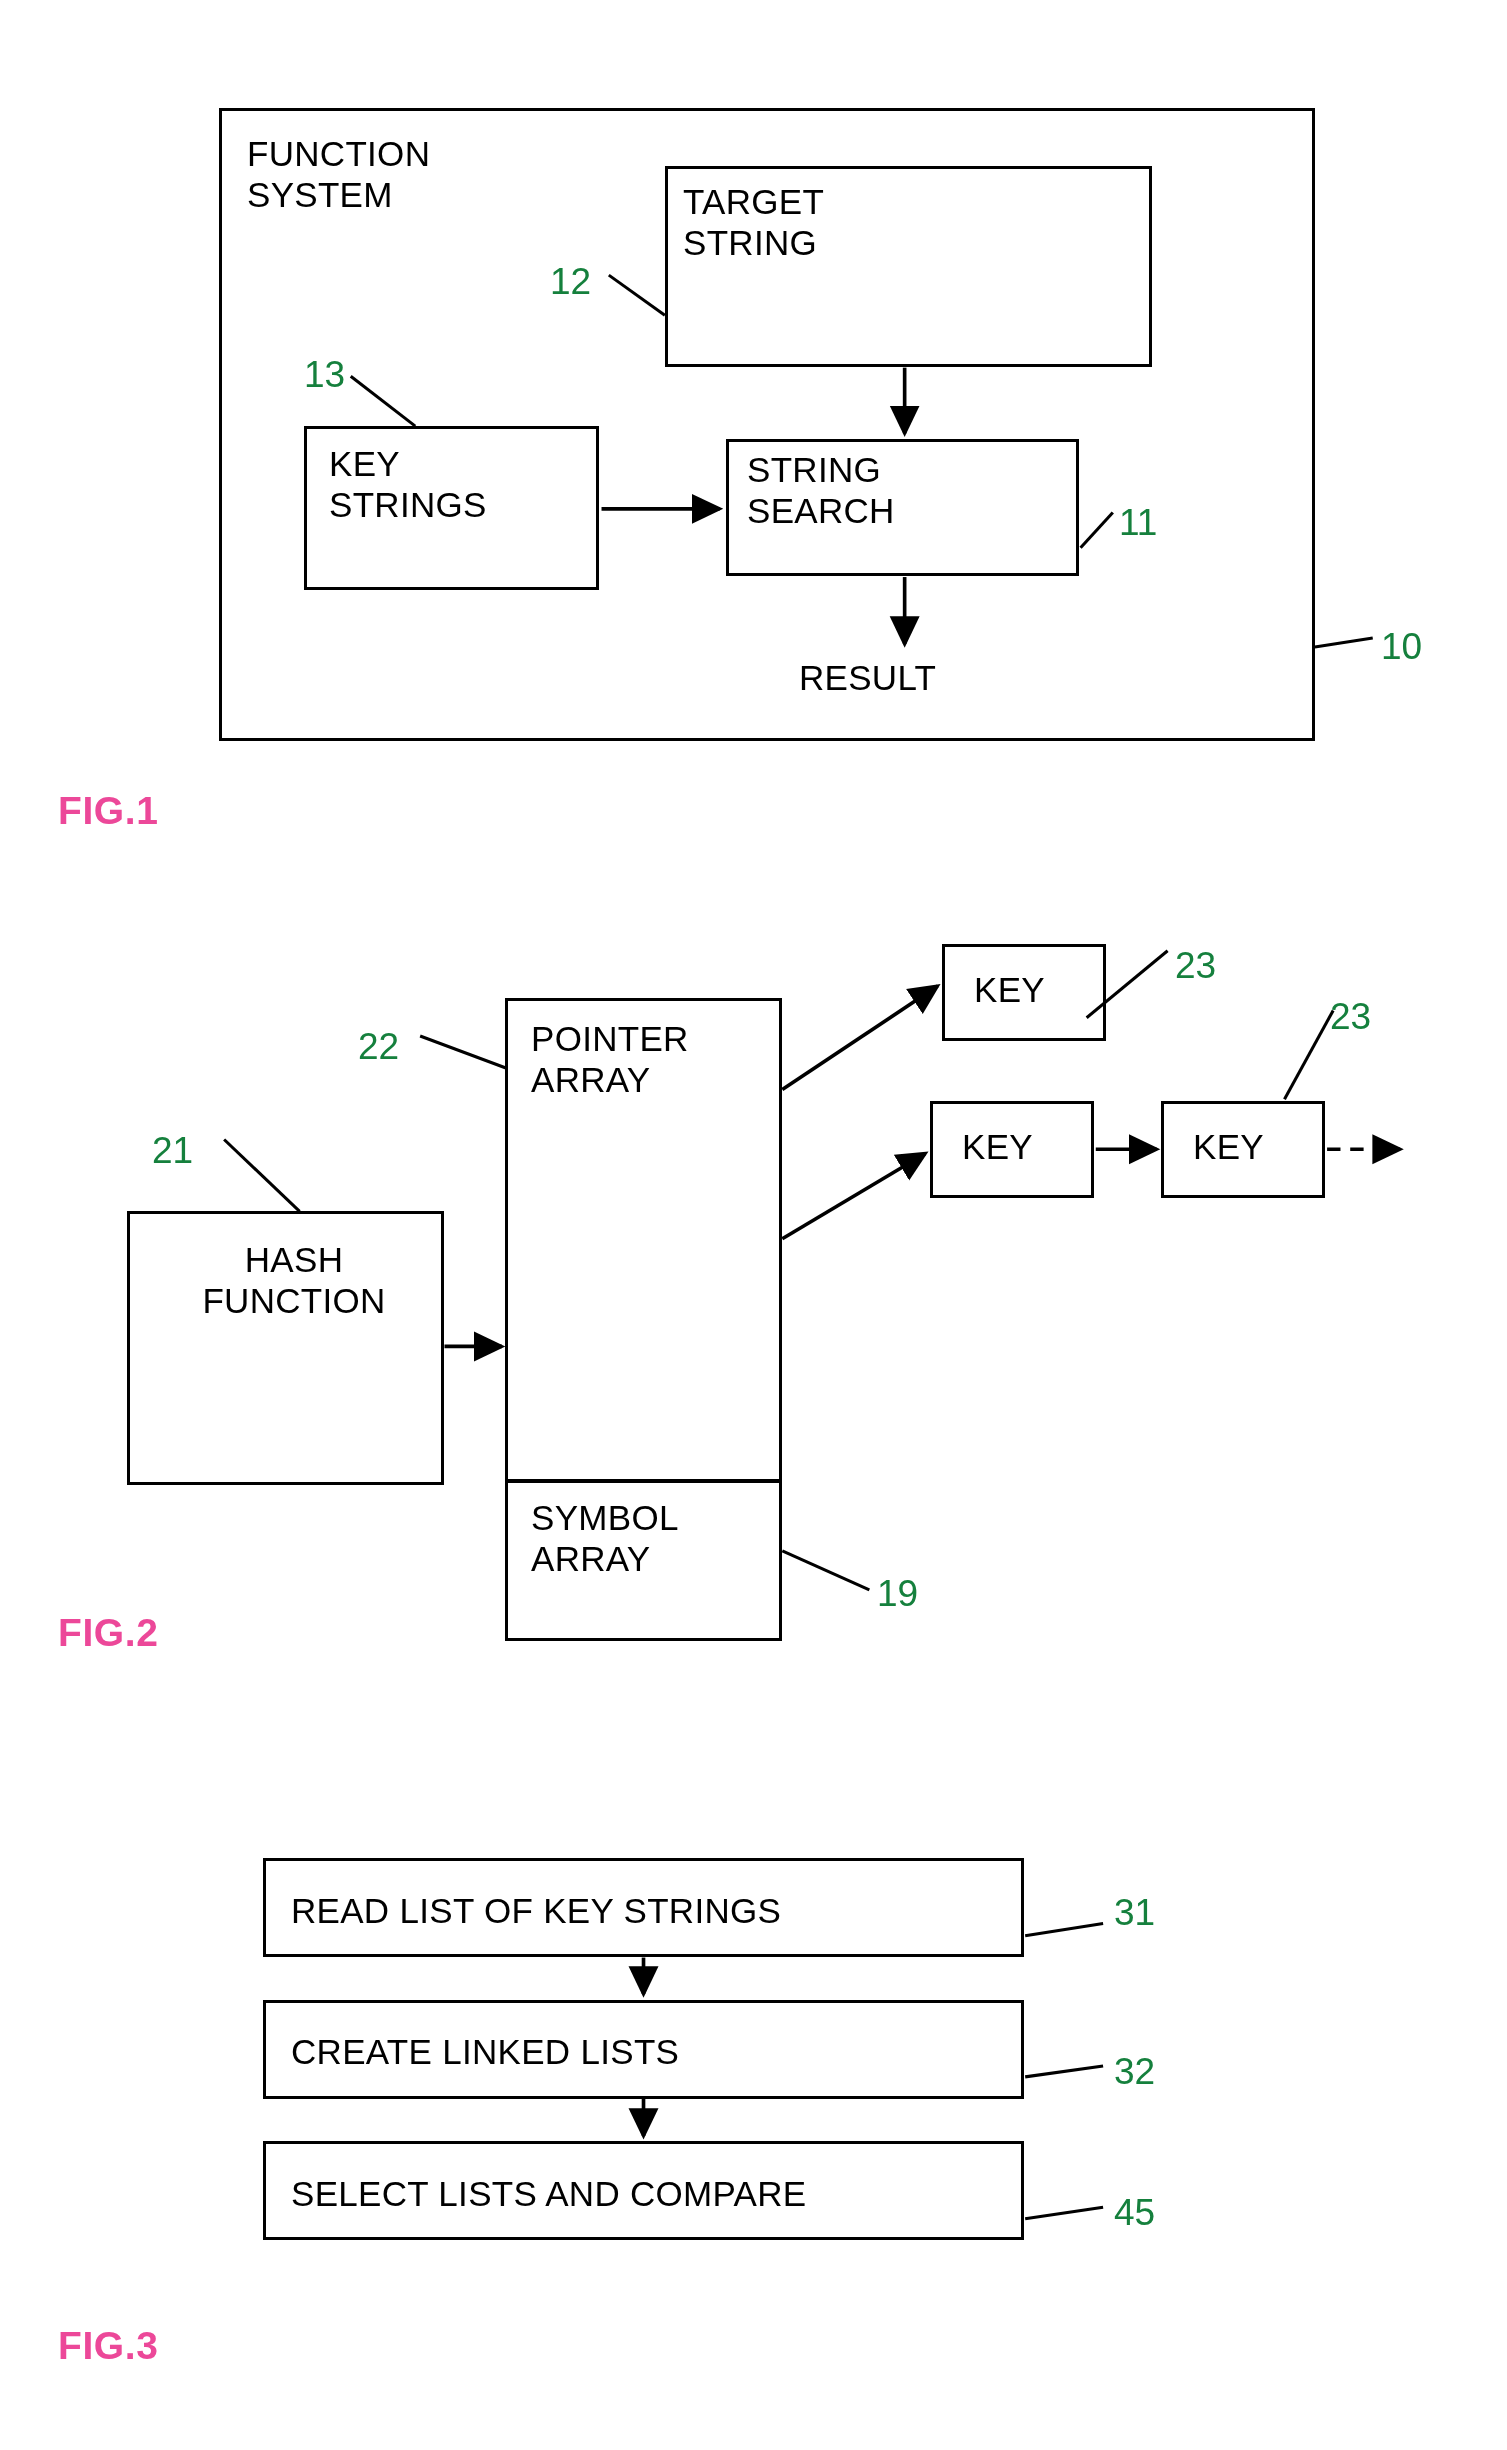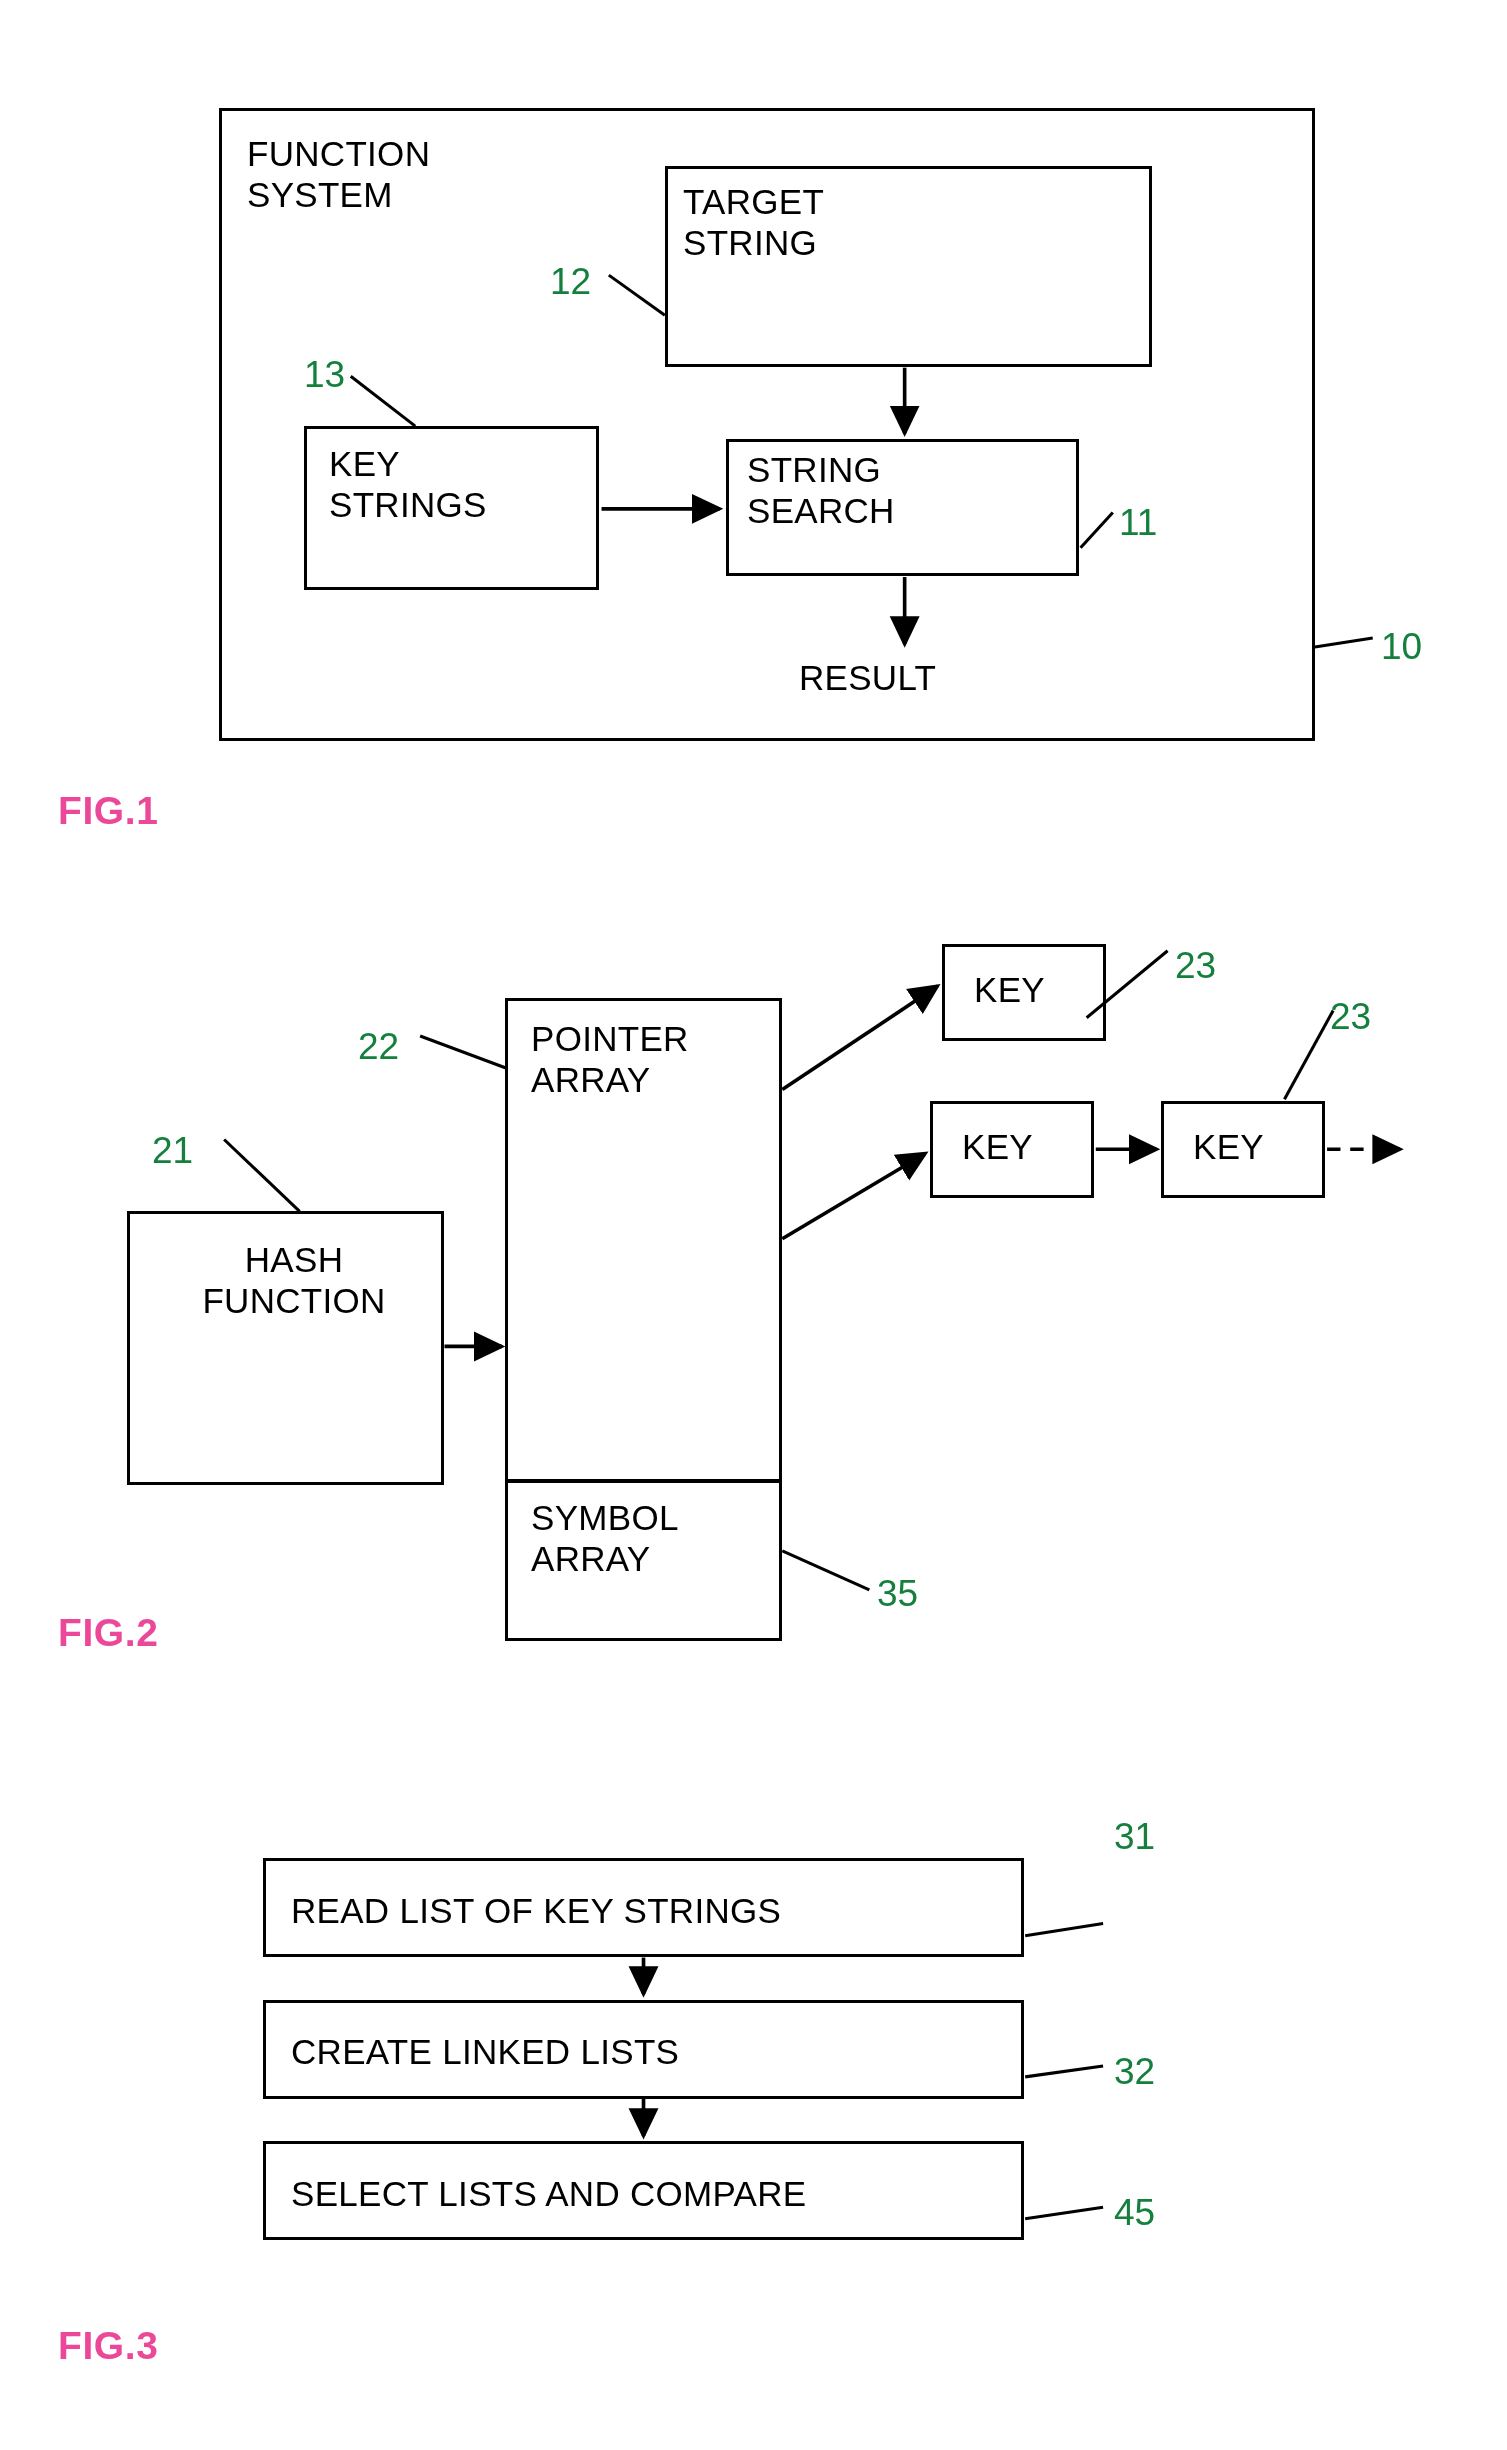"35" div.refnum { text: 35 -> 19 }
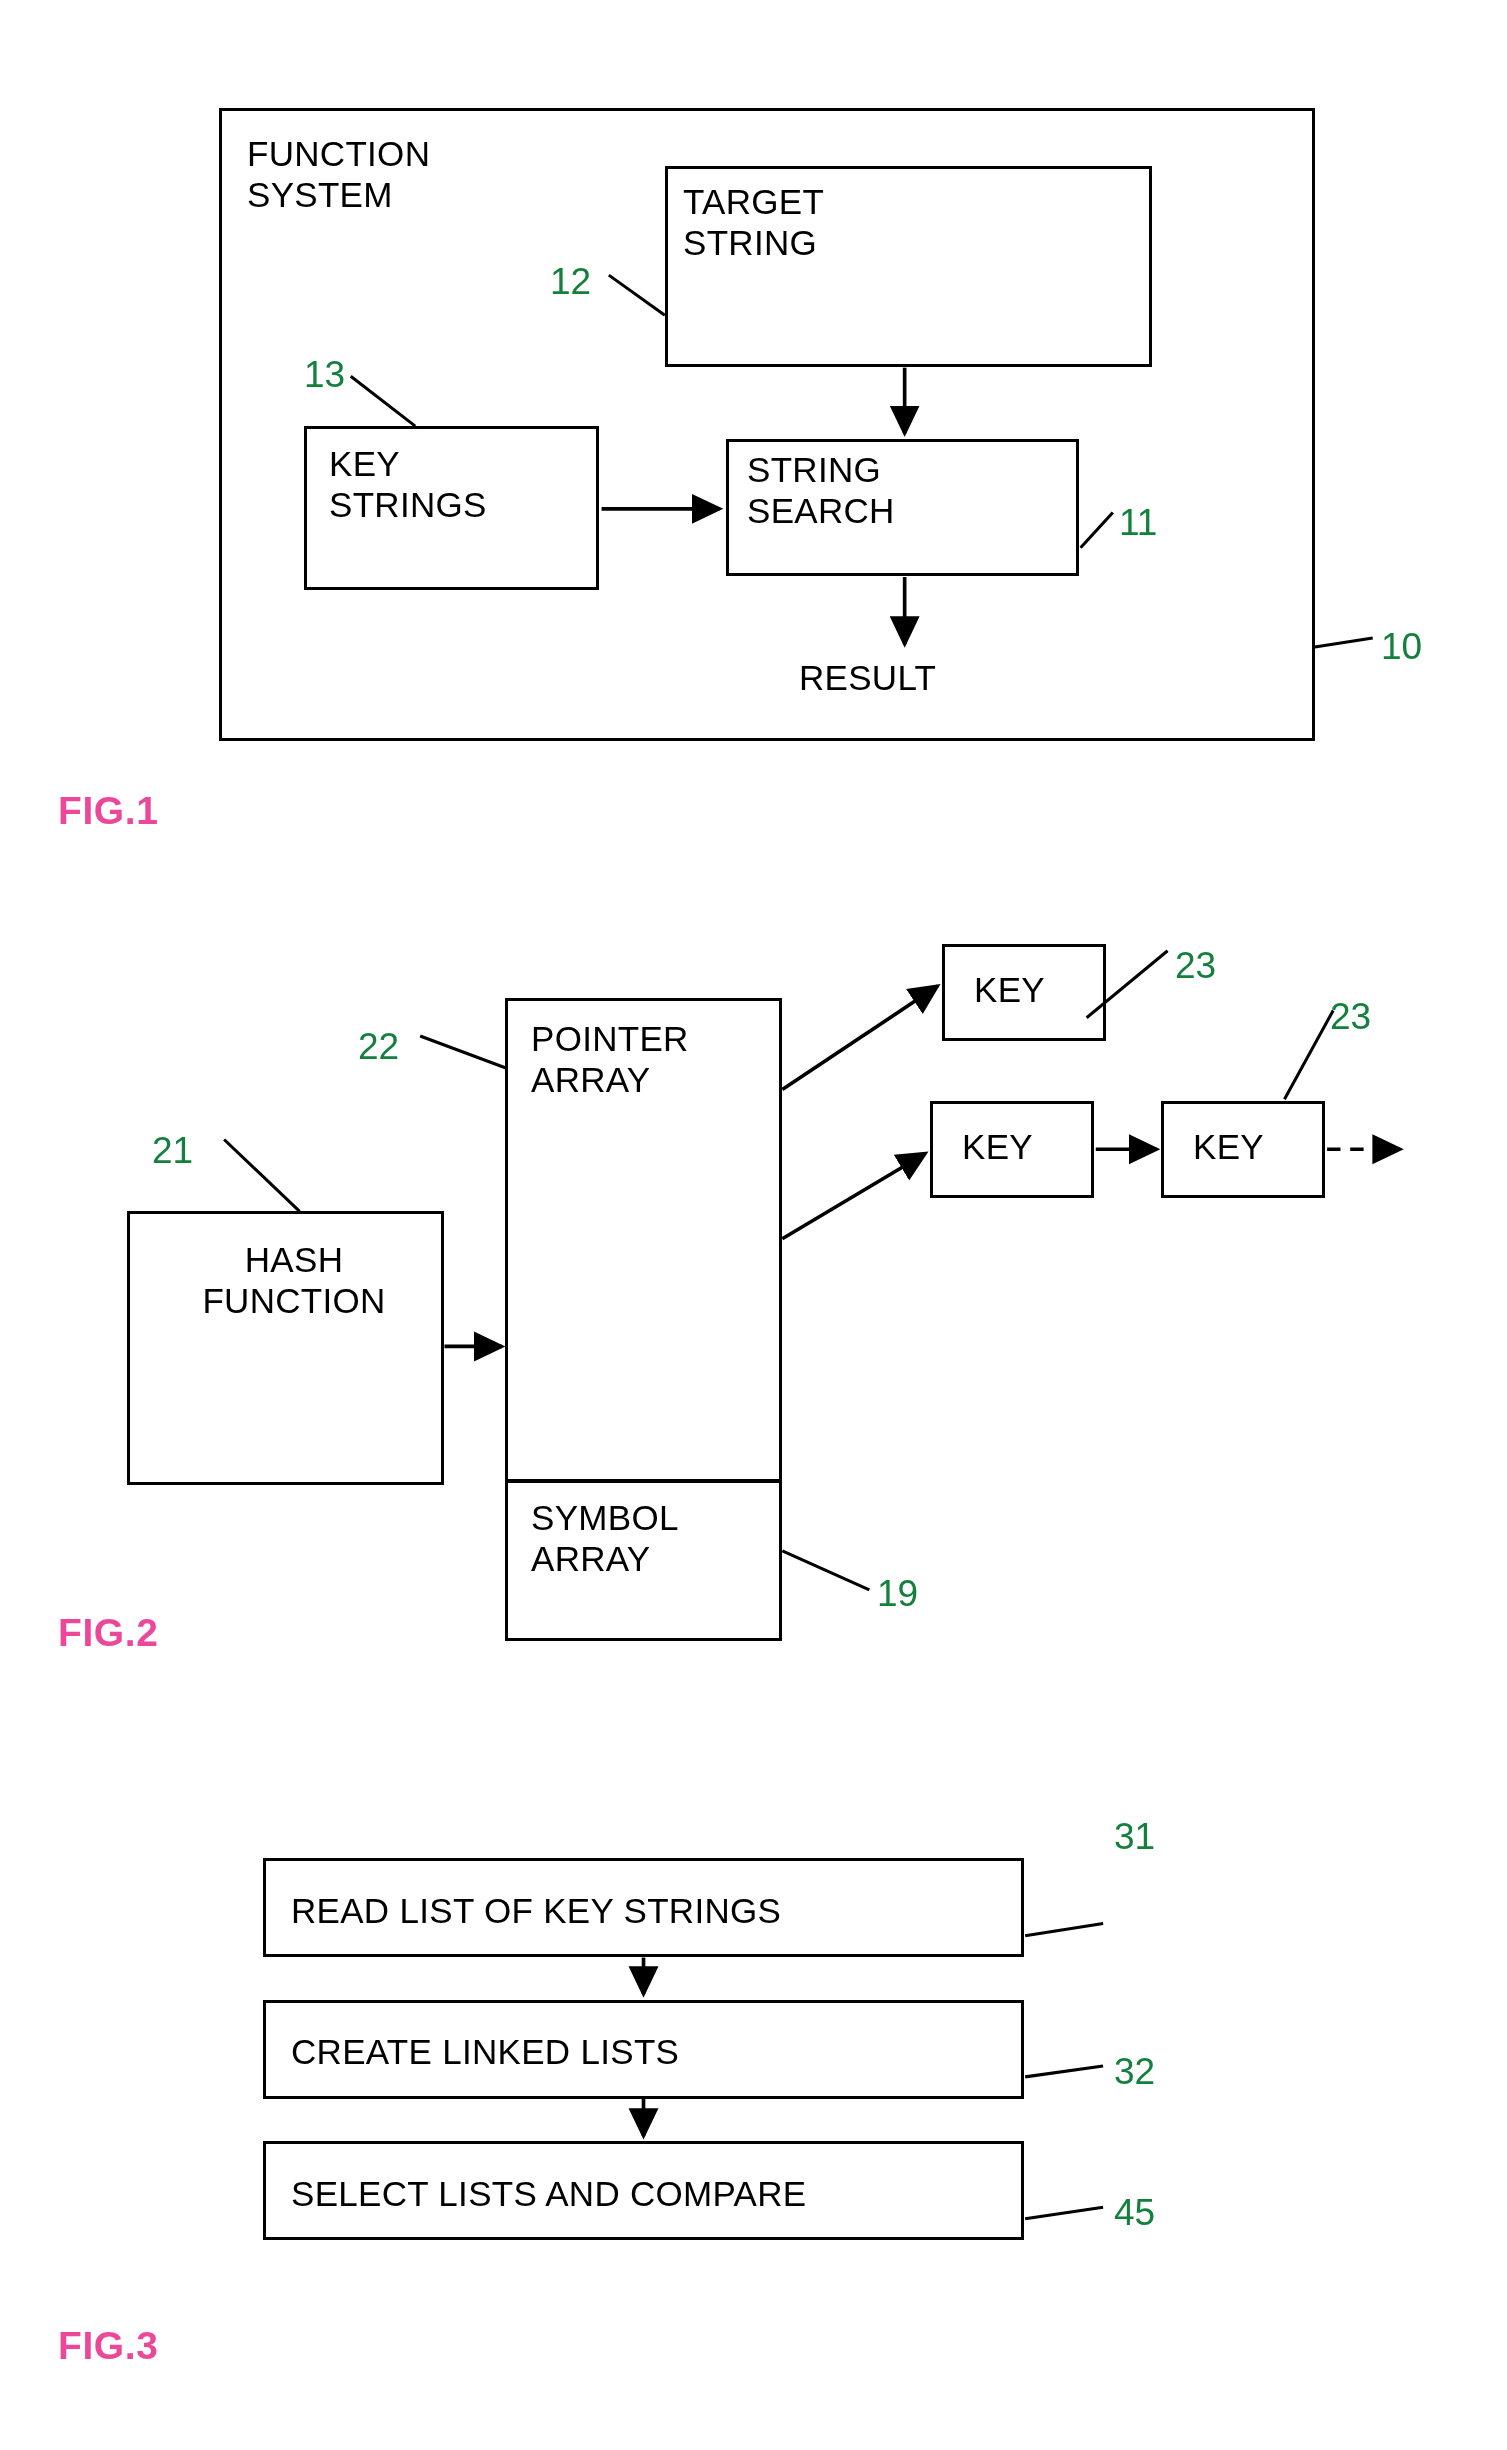"31" div.refnum { top: 1818px -> 1894px }
